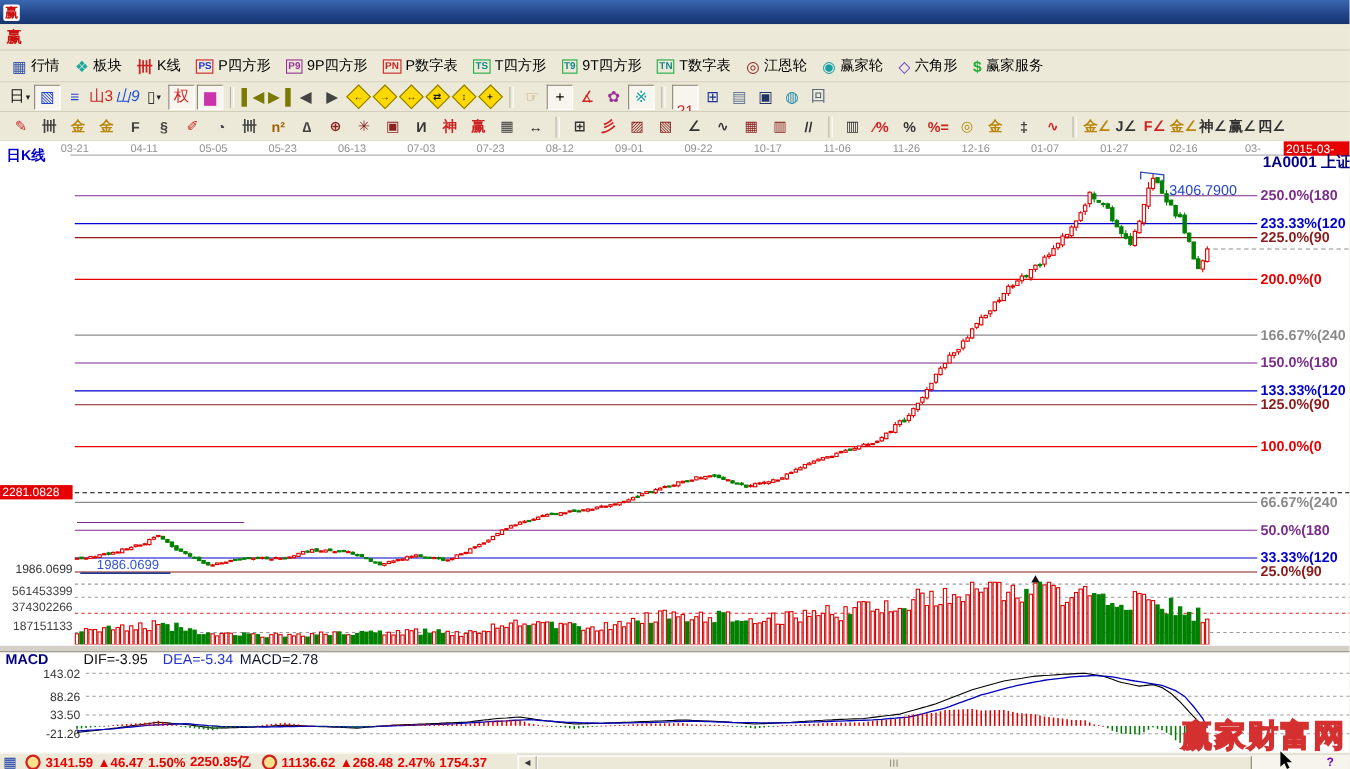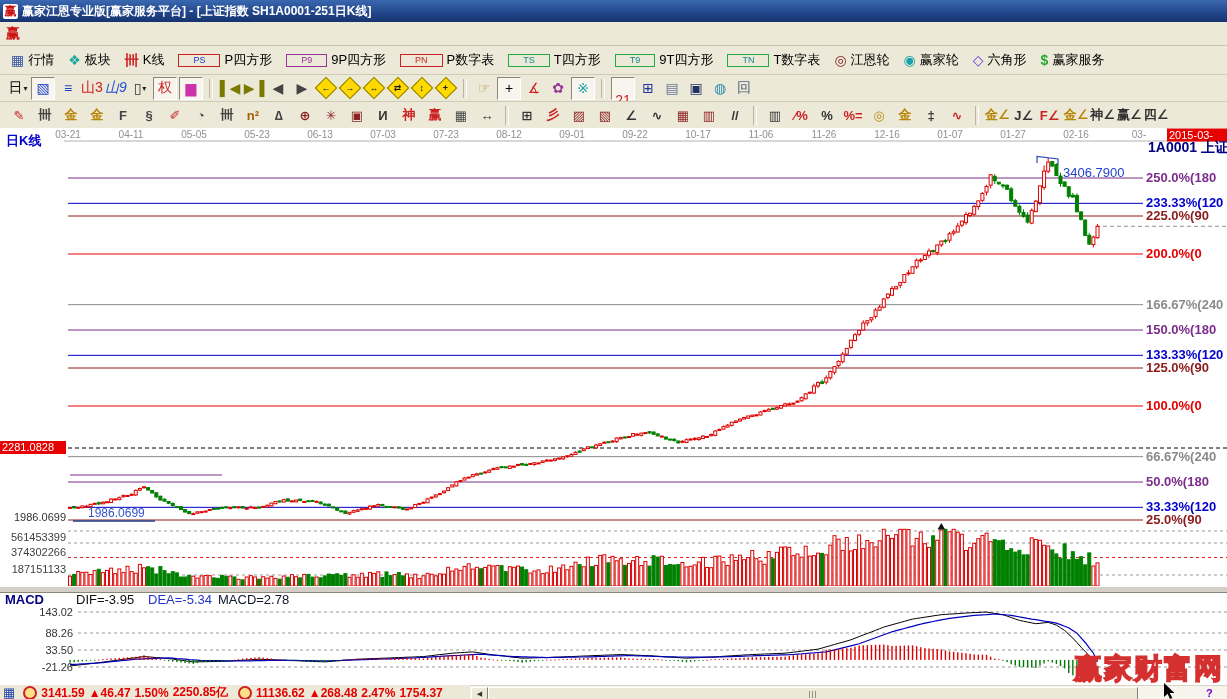"赢家江恩专业版[赢家服务平台] - [上证指数 SH1A0001-251日K线]" span { html: <span>赢家江恩专业版[赢家服务平台] - [上证指数 SH1A0001-251日K线]</span> -> none }
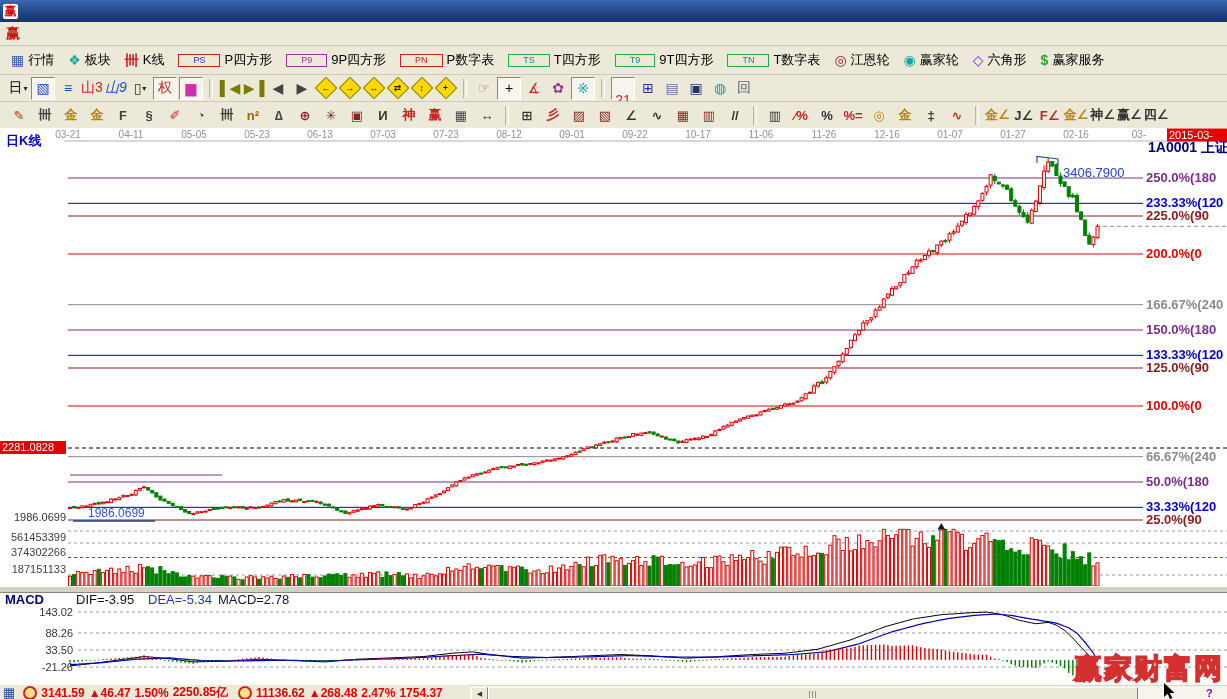"PS" .lettericon { font-weight: normal -> bold; padding: 0 14px -> 0 1px }
